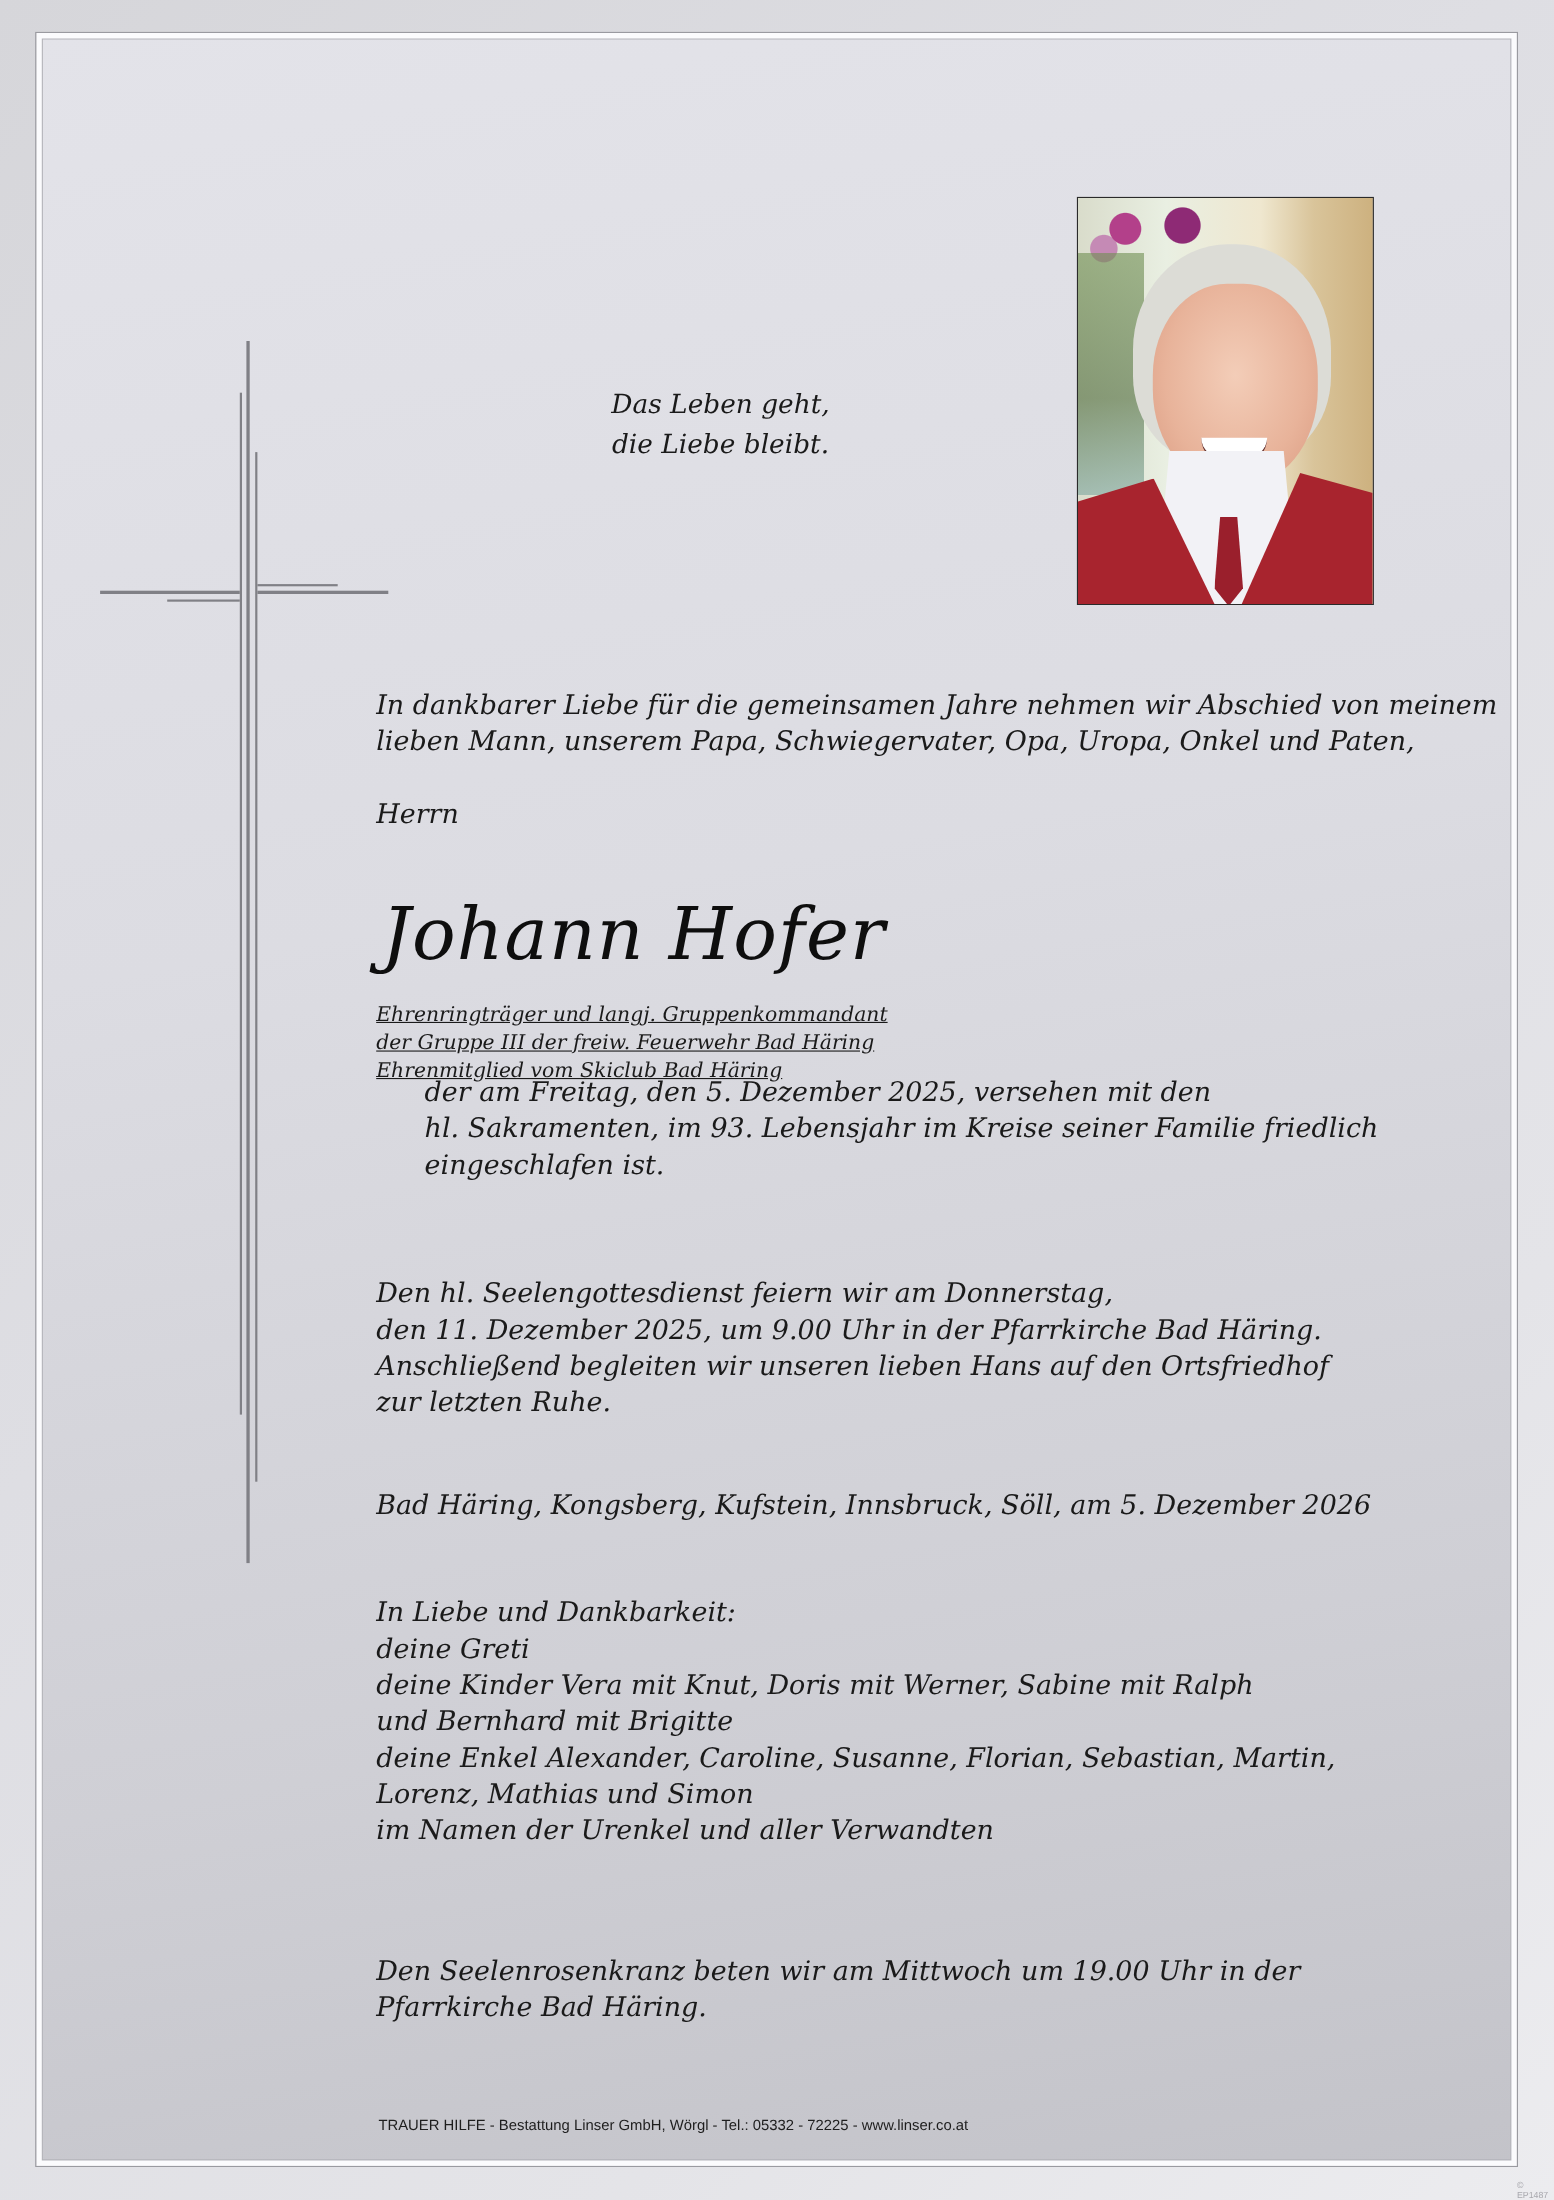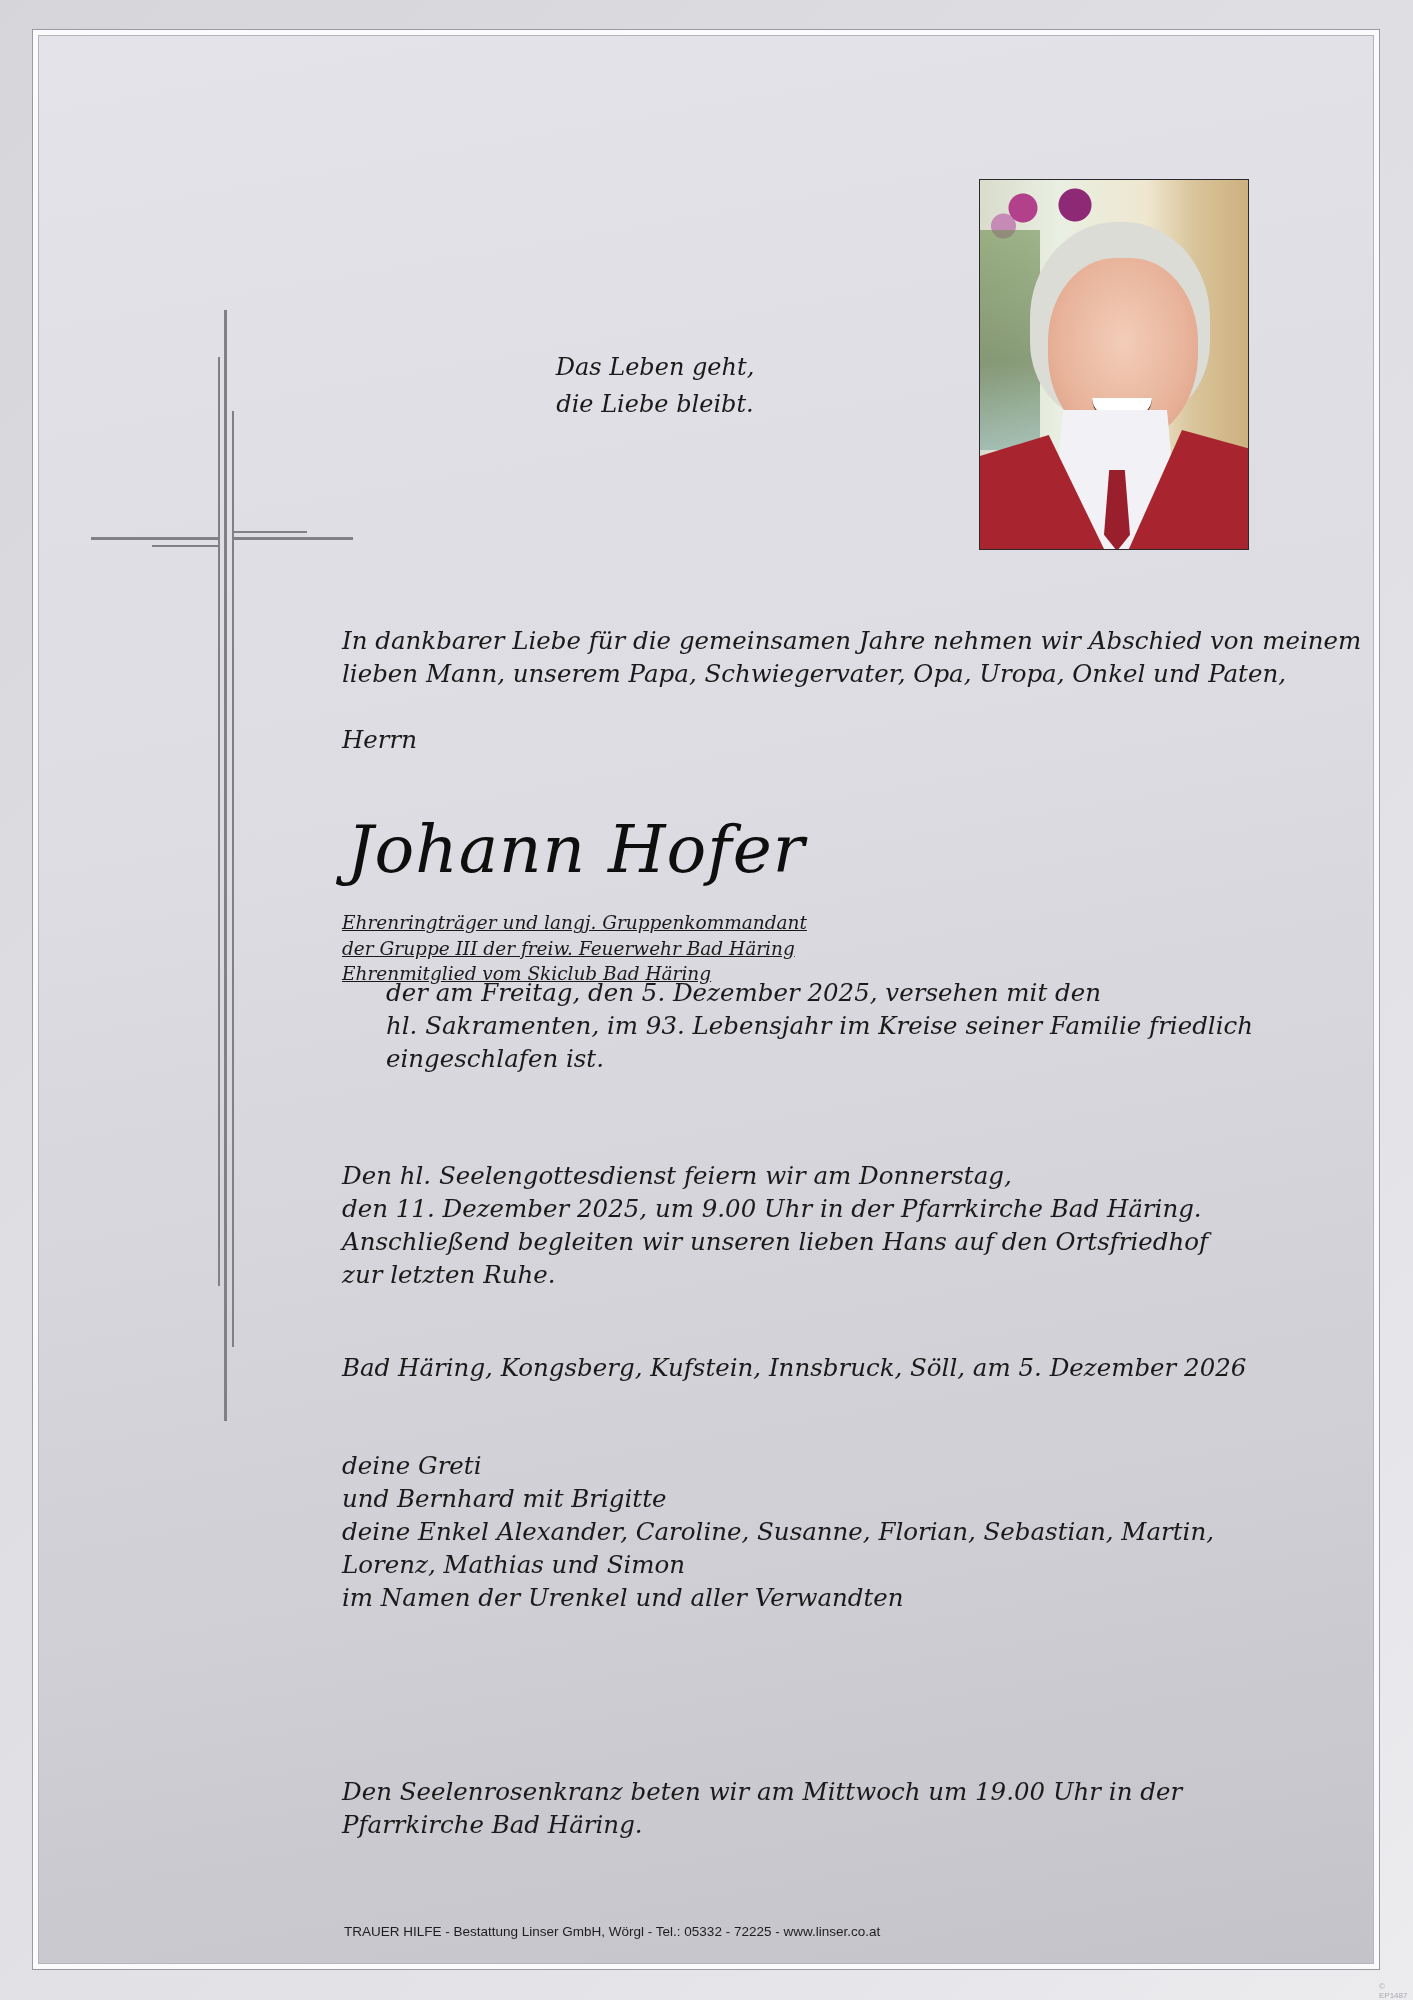"In Liebe und Dankbarkeit:" span.line { html: none -> <span>In Liebe und Dankbarkeit:</span> }
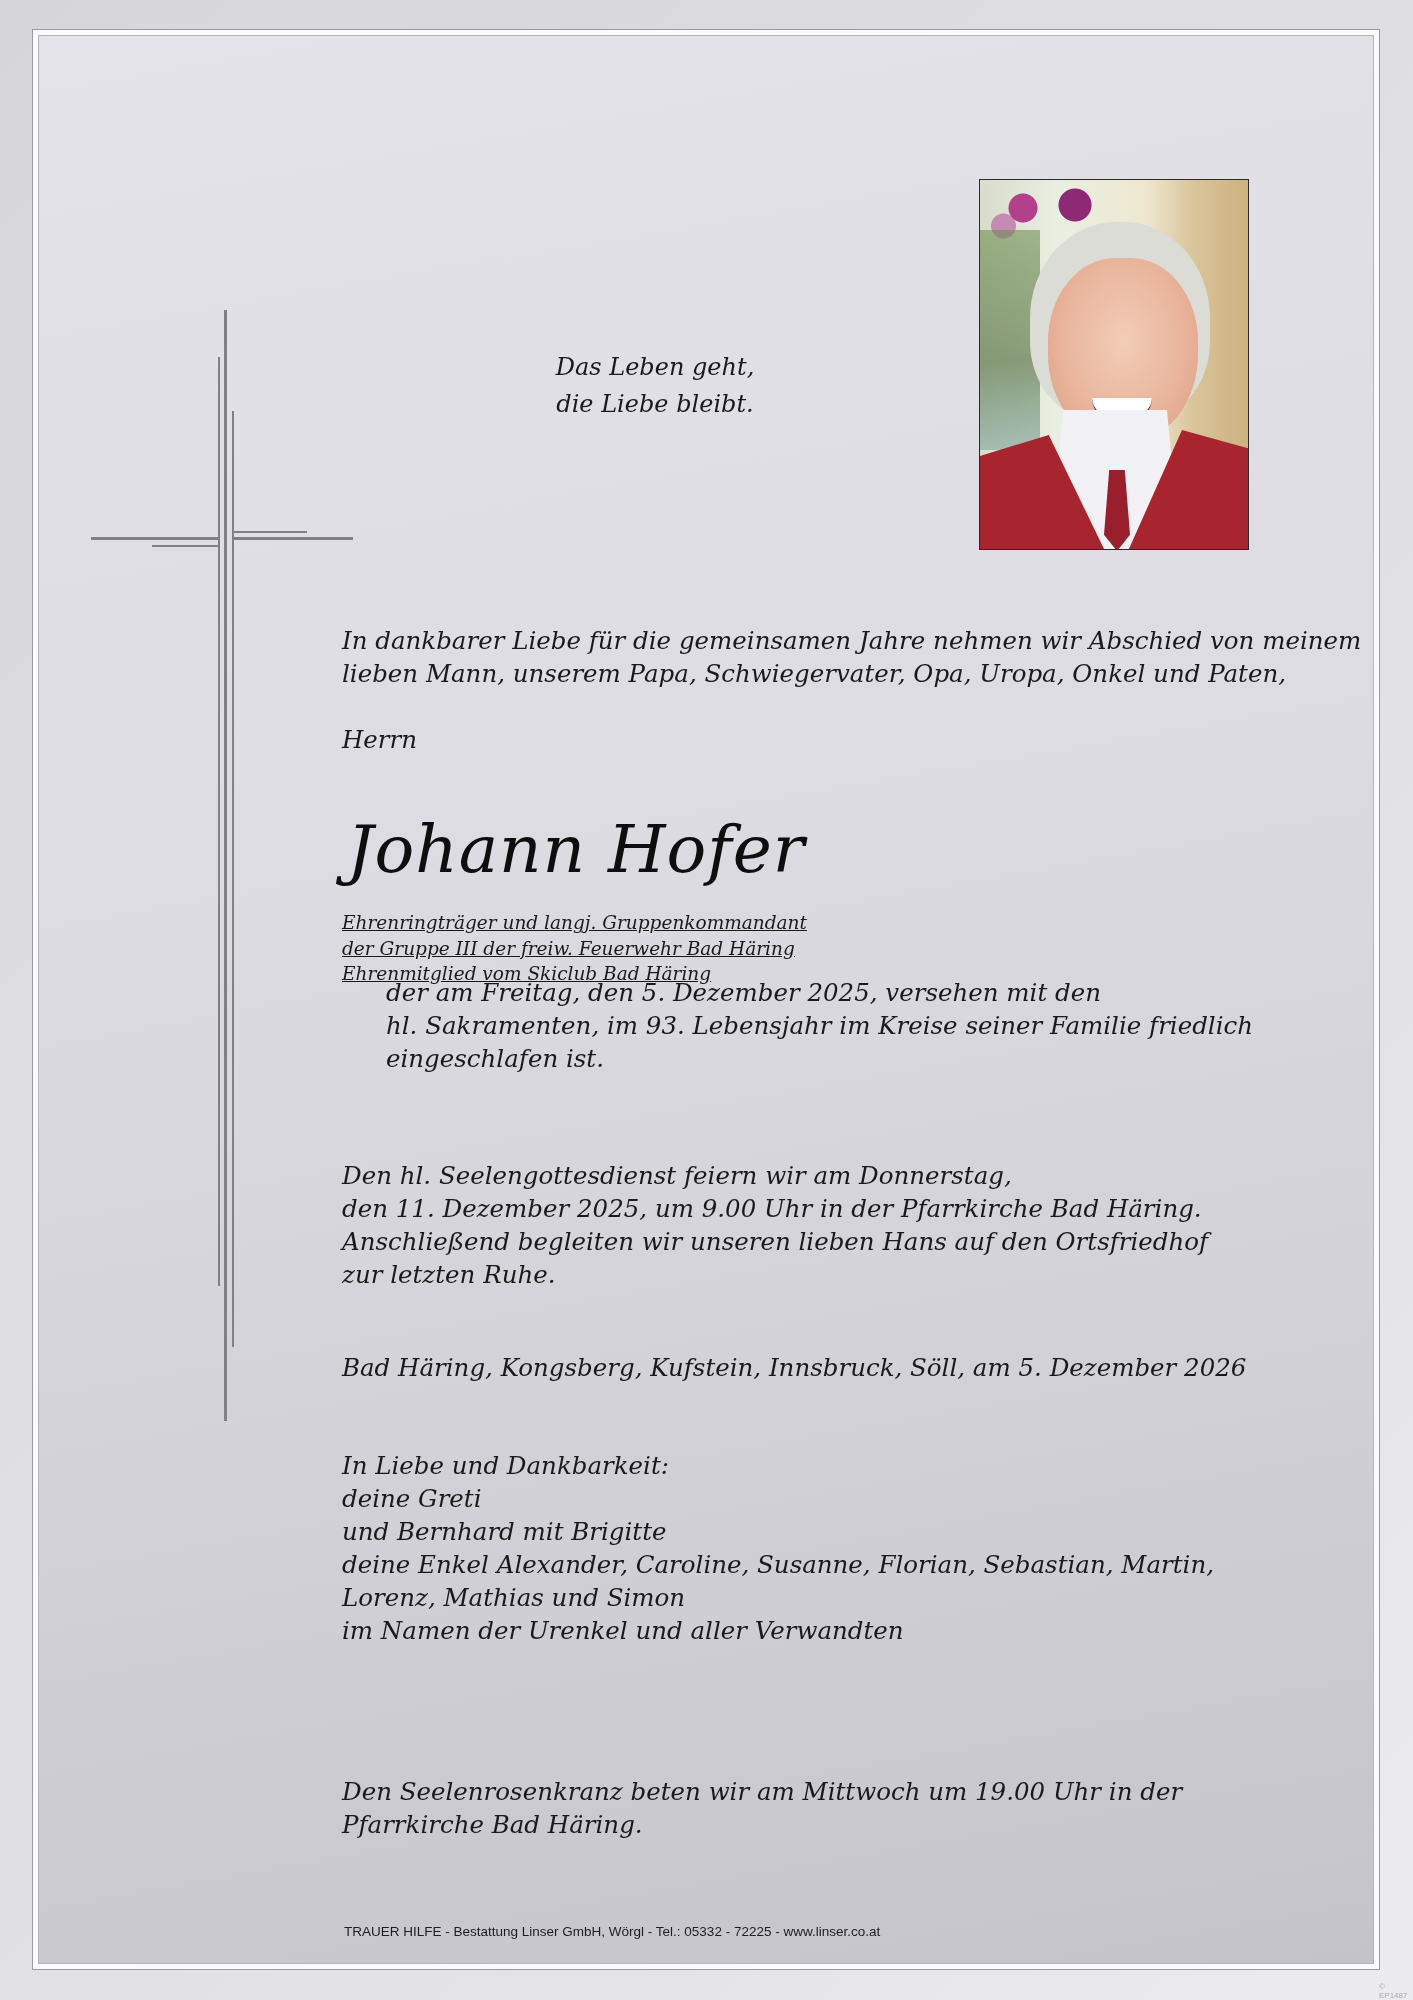"deine Kinder Vera mit Knut," span.line { html: none -> <span>deine Kinder Vera mit Knut, Doris mit Werner, Sabine mit Ralph</span> }
